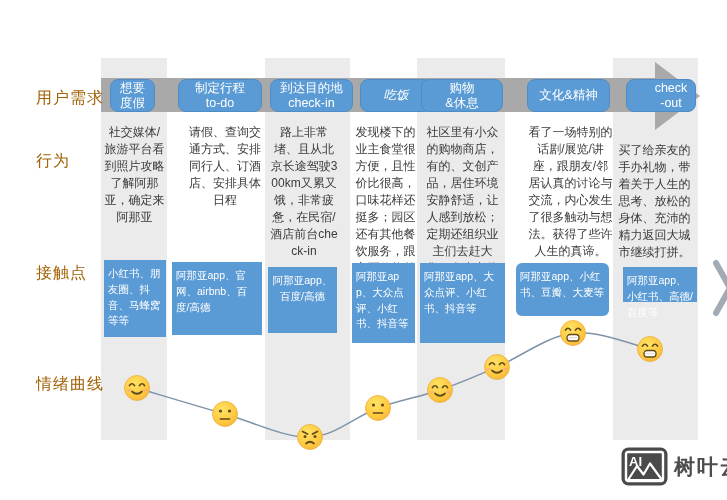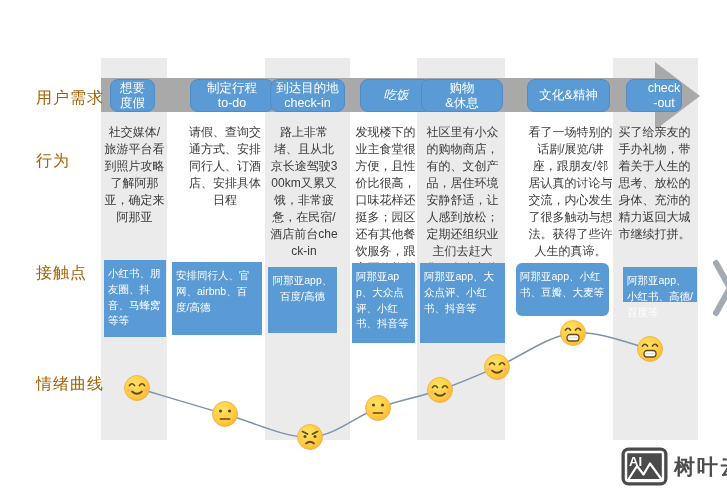"制定行程" div.stage-box { margin-left: 12px -> none }
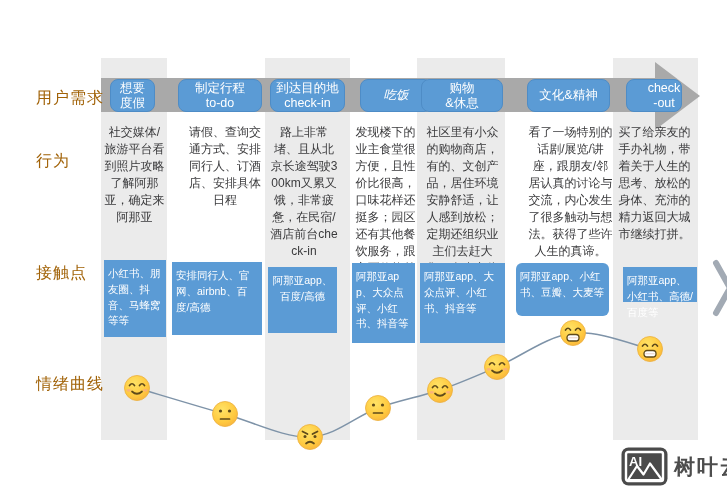"到达目的地" div.stage-box { width: 75px -> 83px }
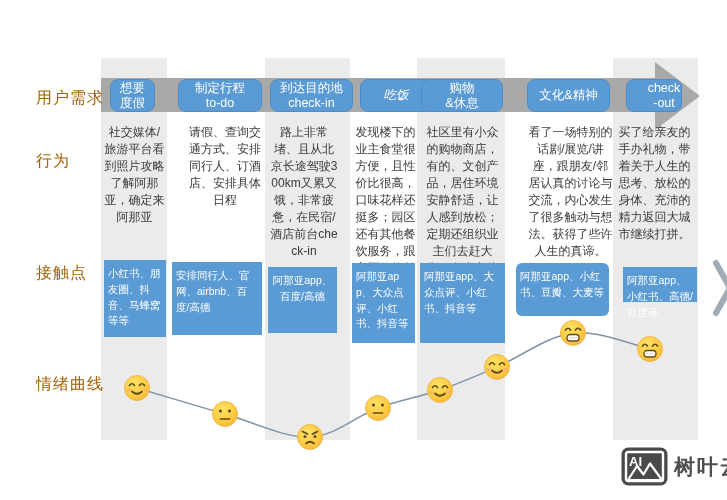"check" div.stage-box { width: 56px -> 70px }
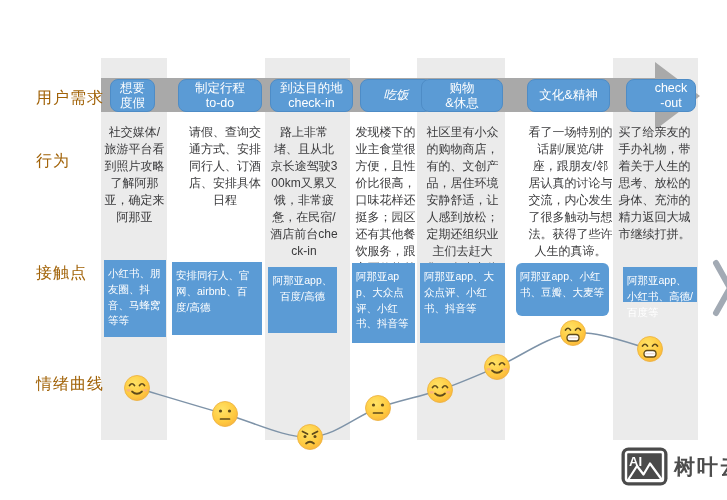"买了给亲友的手办礼物，带着关于人生的思考、放松的身体、充沛的精力返回大城市继续打" div.behavior { margin-top: none -> 18px }
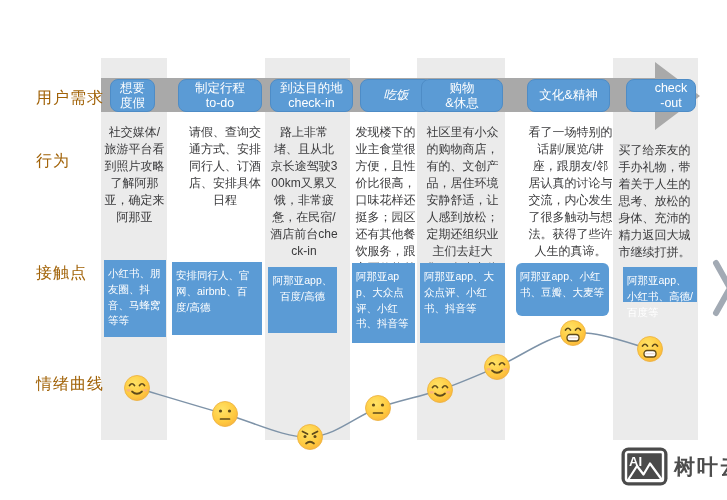"安排同行人、官网、airbnb、百度/高德" div.touchpoint { text: 安排同行人 -> 阿那亚app }
